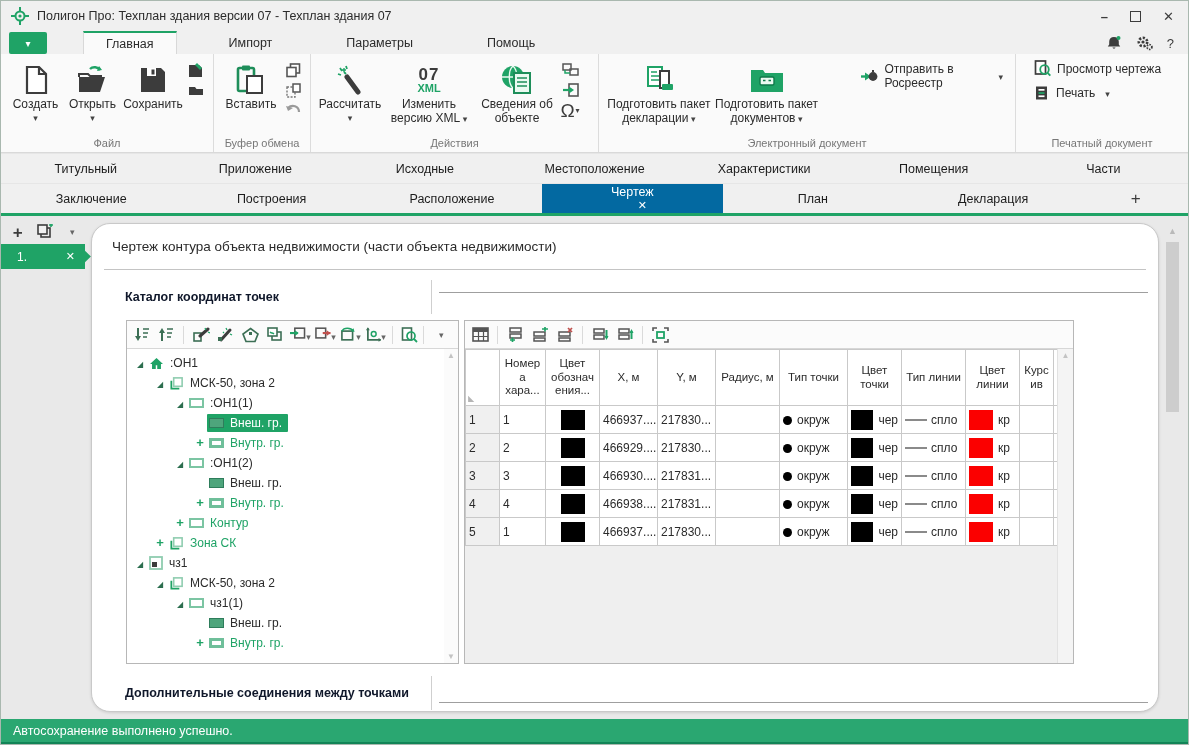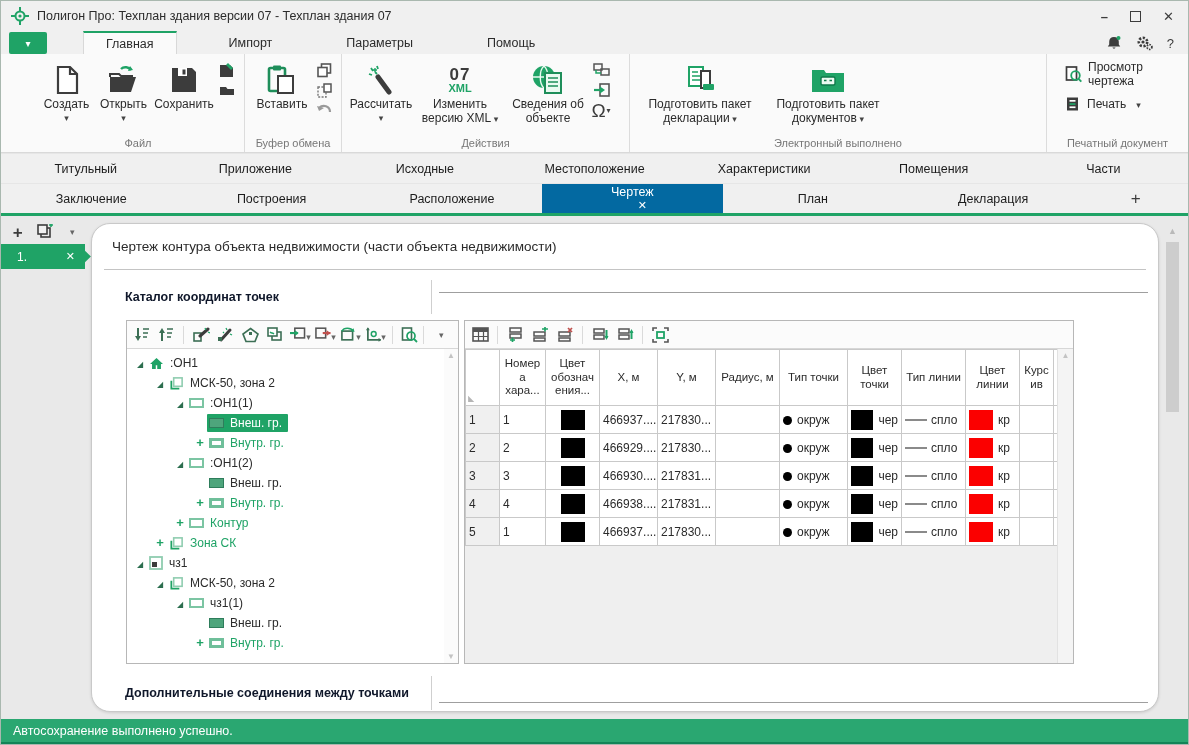"Отправить в Росреестр" div.hbtn { html: none -> <div> <span> <svg> <path></path> <path></path> <circle></circle> <path></path> </svg> </span> <span>Отправить в Росреестр</span> <span></span> </div> }
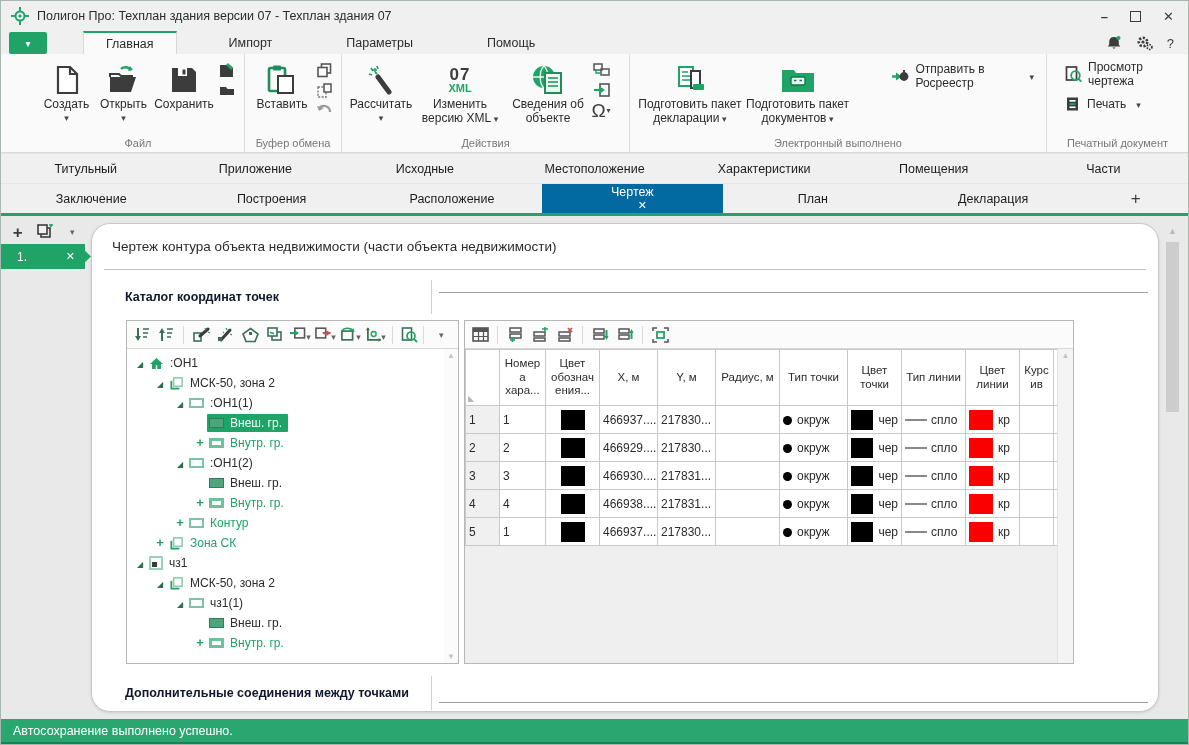"Создать" div.rgroup { margin-left: 31px -> none }
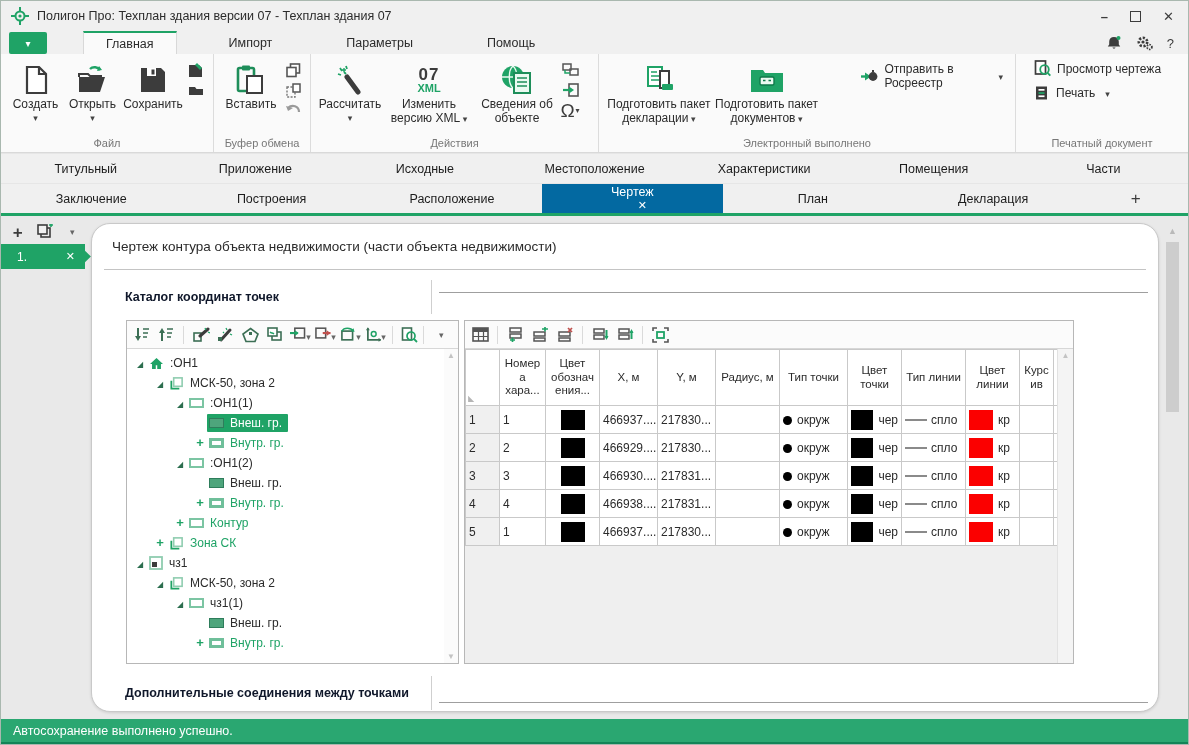"Электронный выполнено" div.rgroup-label { text: выполнено -> документ }
